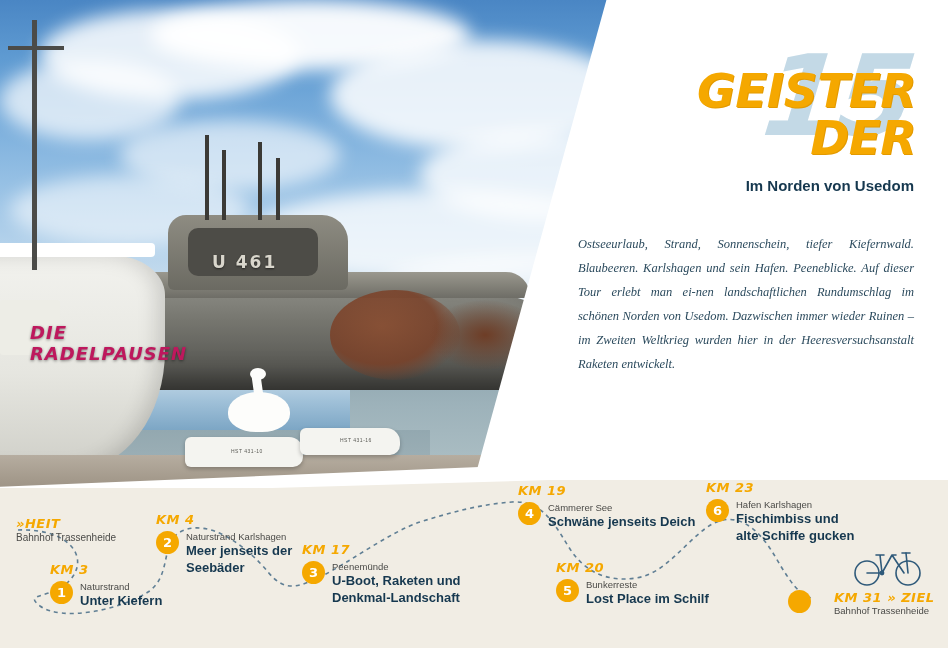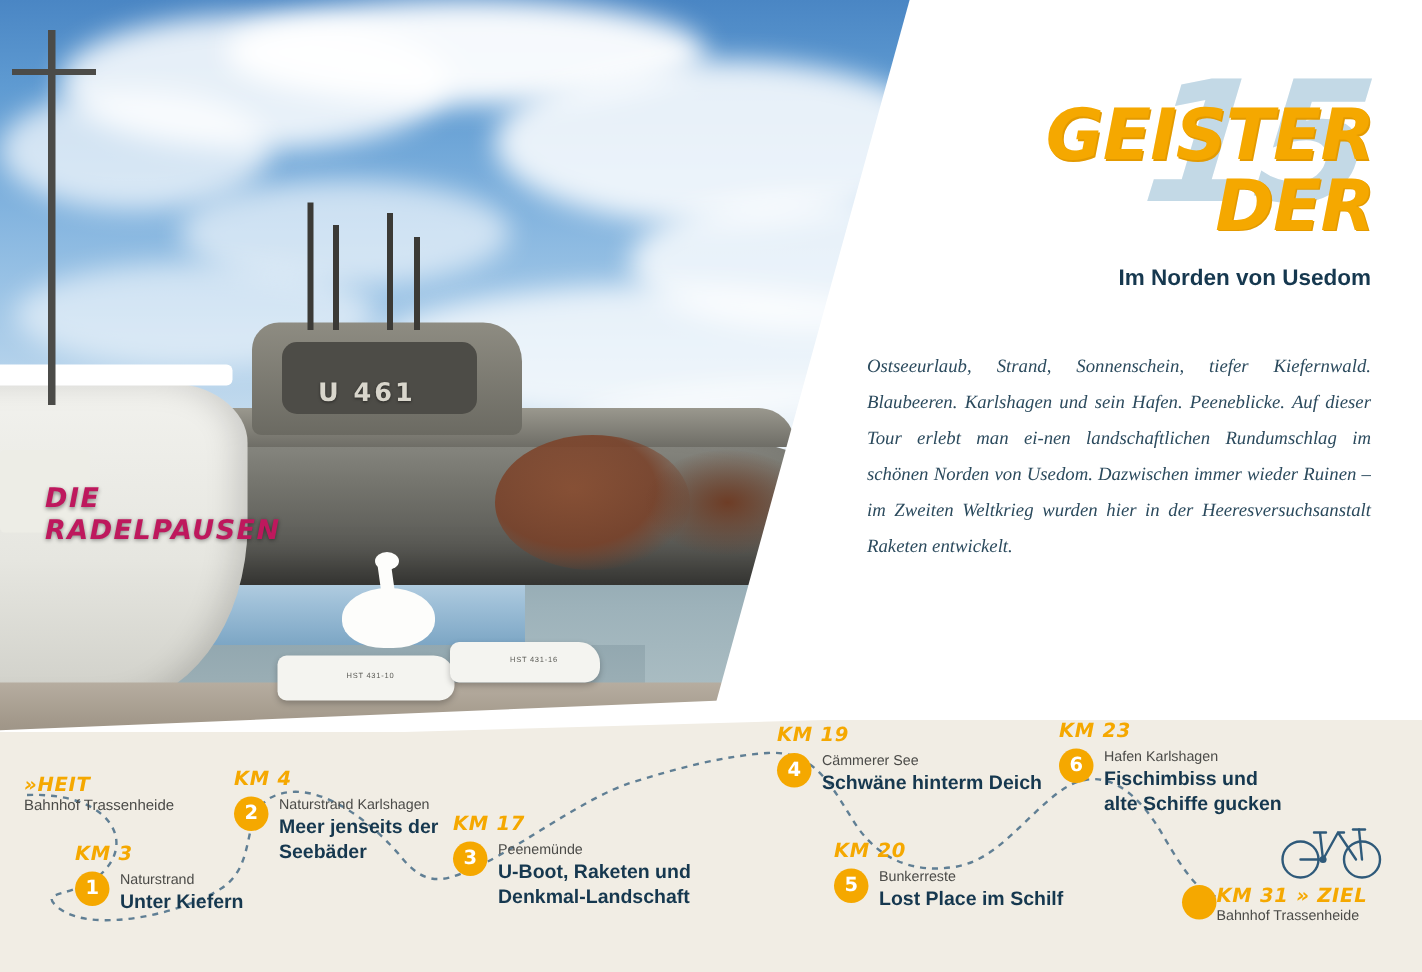"Schwäne hinterm Deich" div.name { text: hinterm -> jenseits }
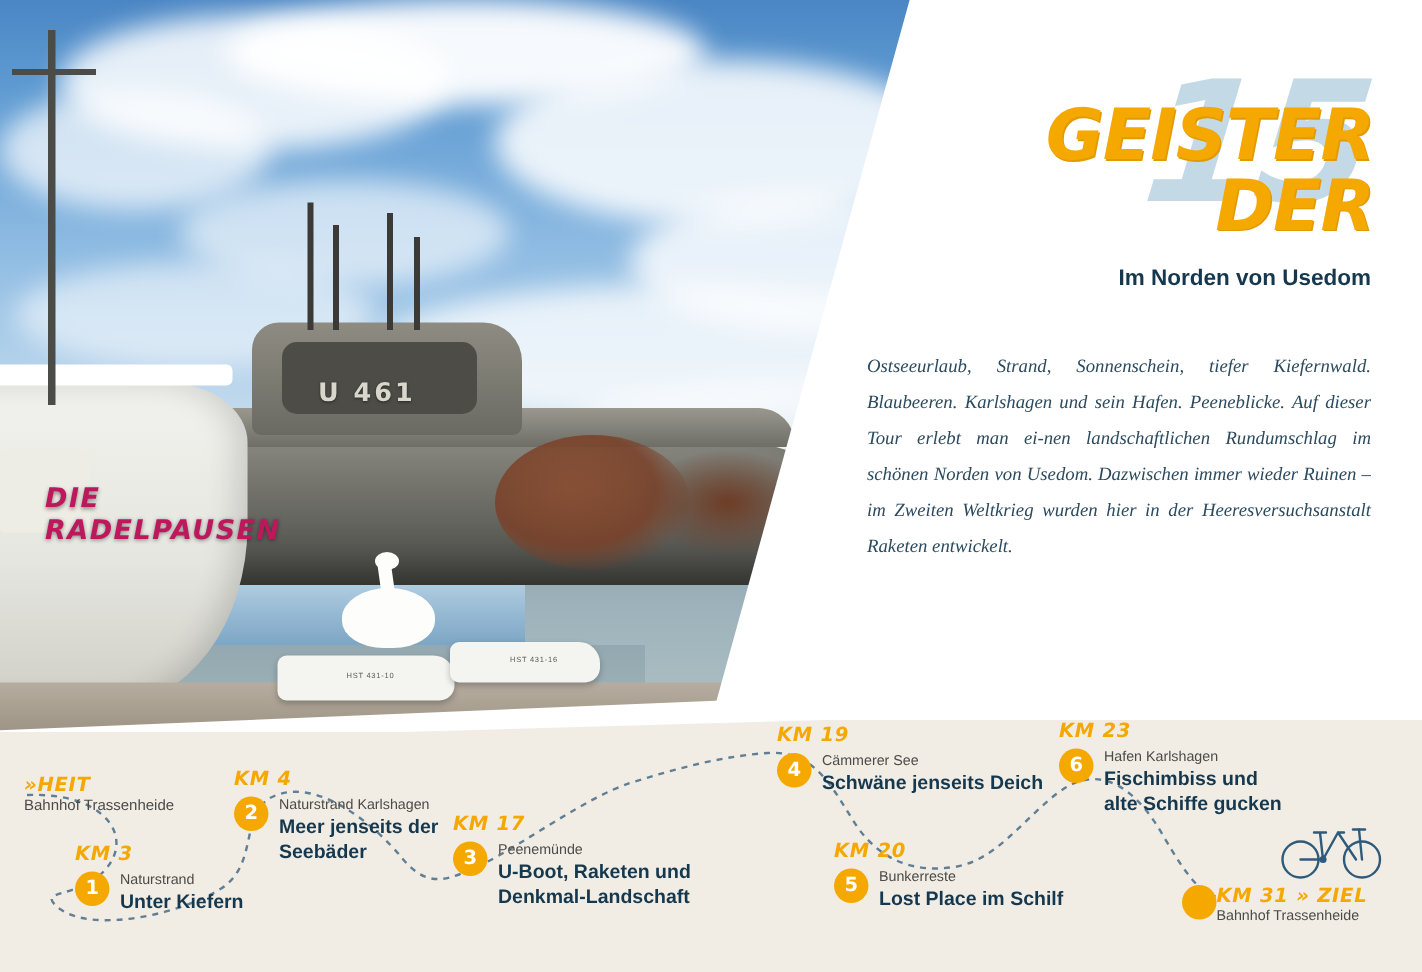"KM 31 » ZIEL" div.stop { gap: 0 -> 23px }
